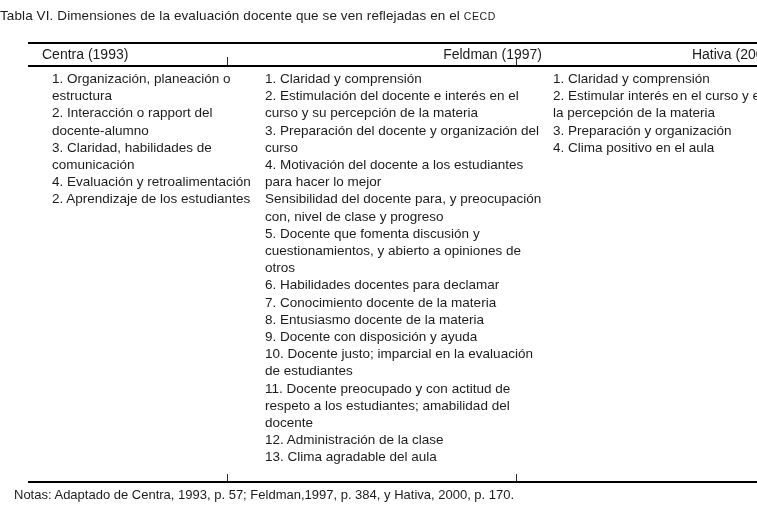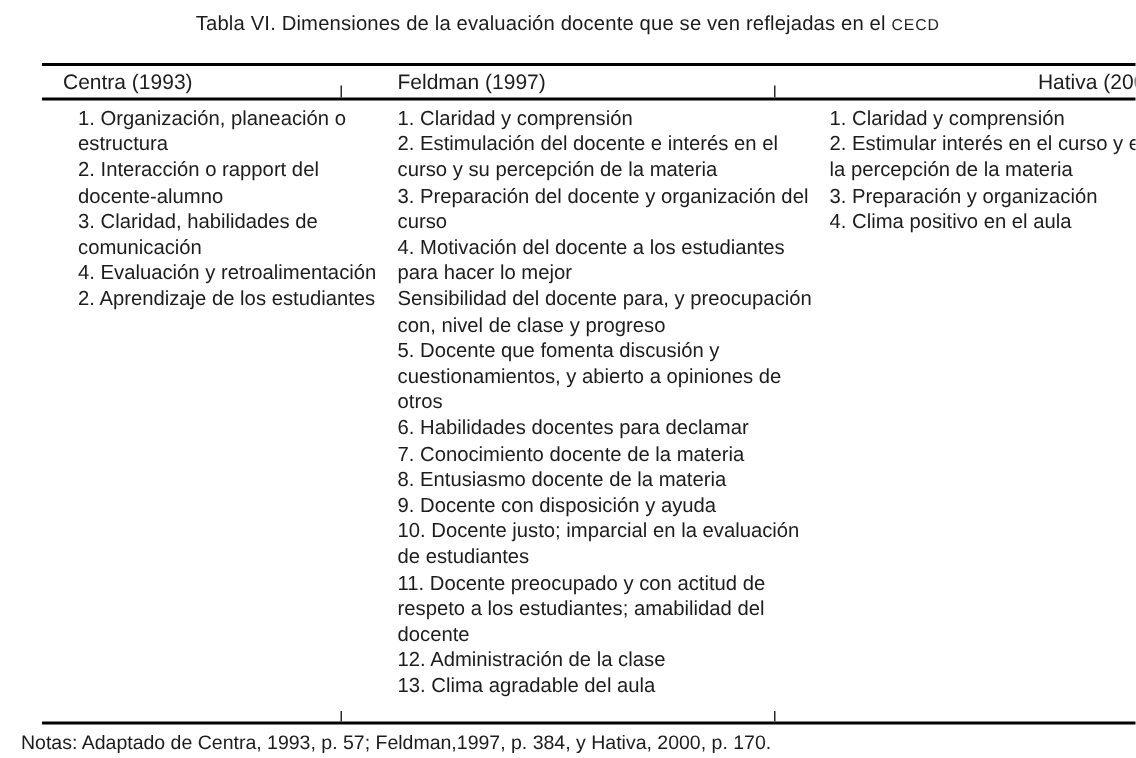"Tabla VI. Dimensiones de la" .title-wrap { text-align: center -> none }
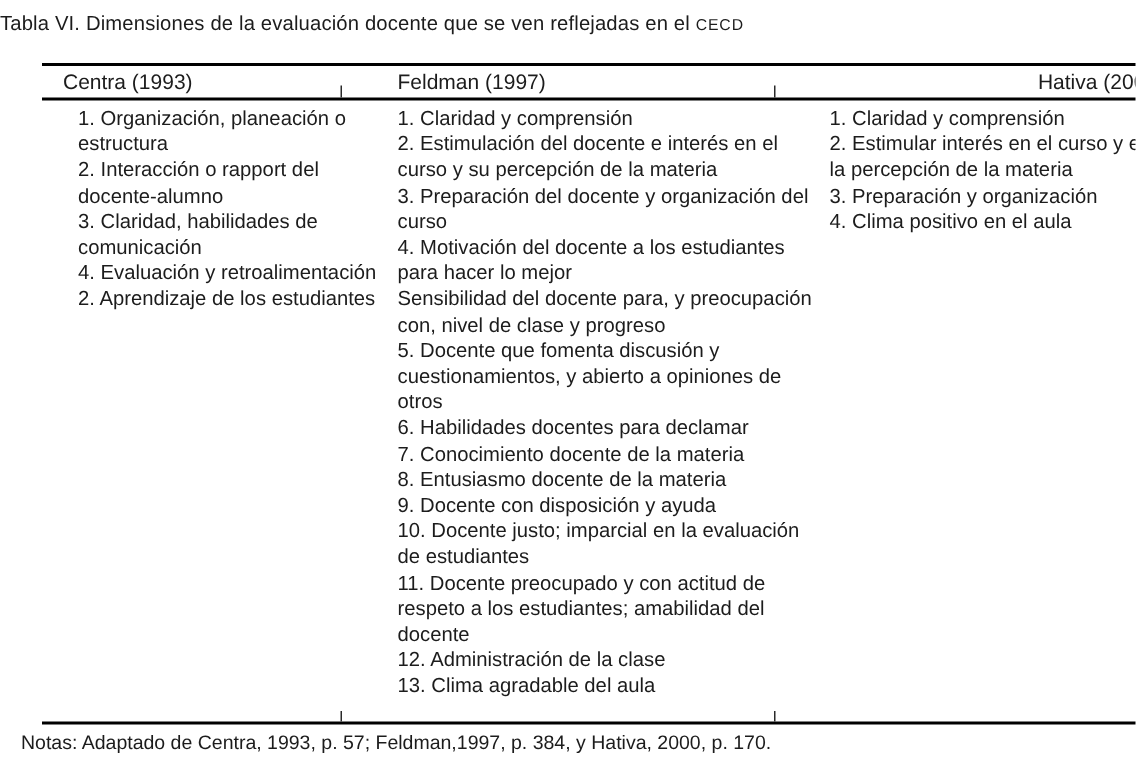"Feldman (1997)" .header-cell.c2 { text-align: none -> right }
